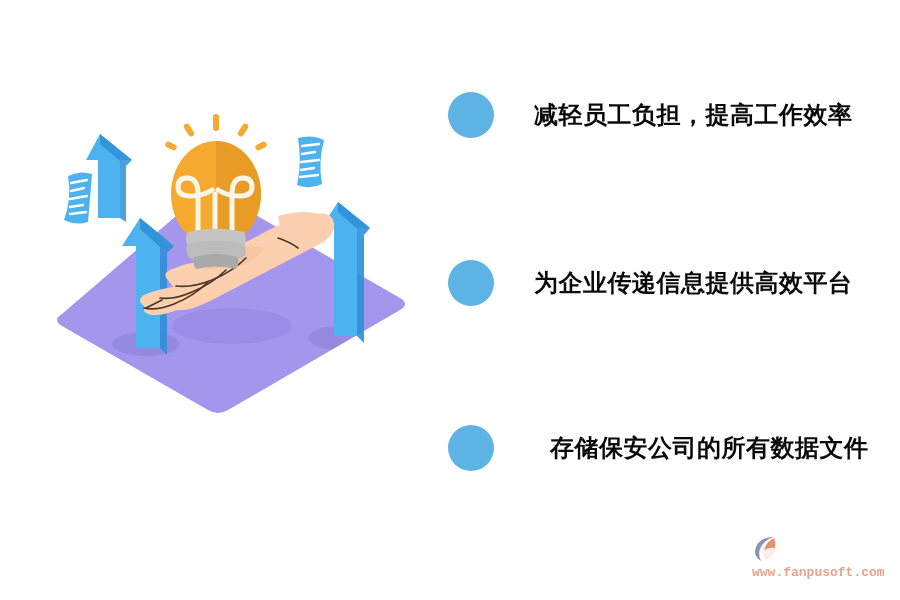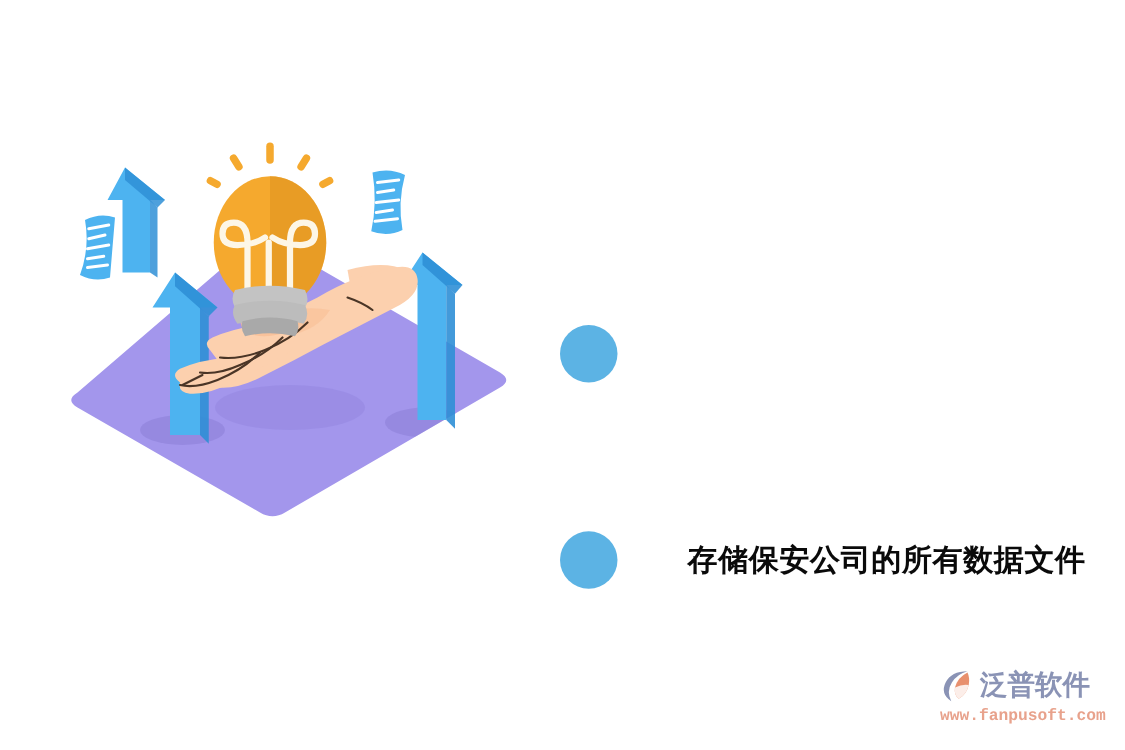"减轻员工负担，提高工作效率" div.bullet-row { html: none -> <div> <div></div> <div>减轻员工负担，提高工作效率</div> </div> }
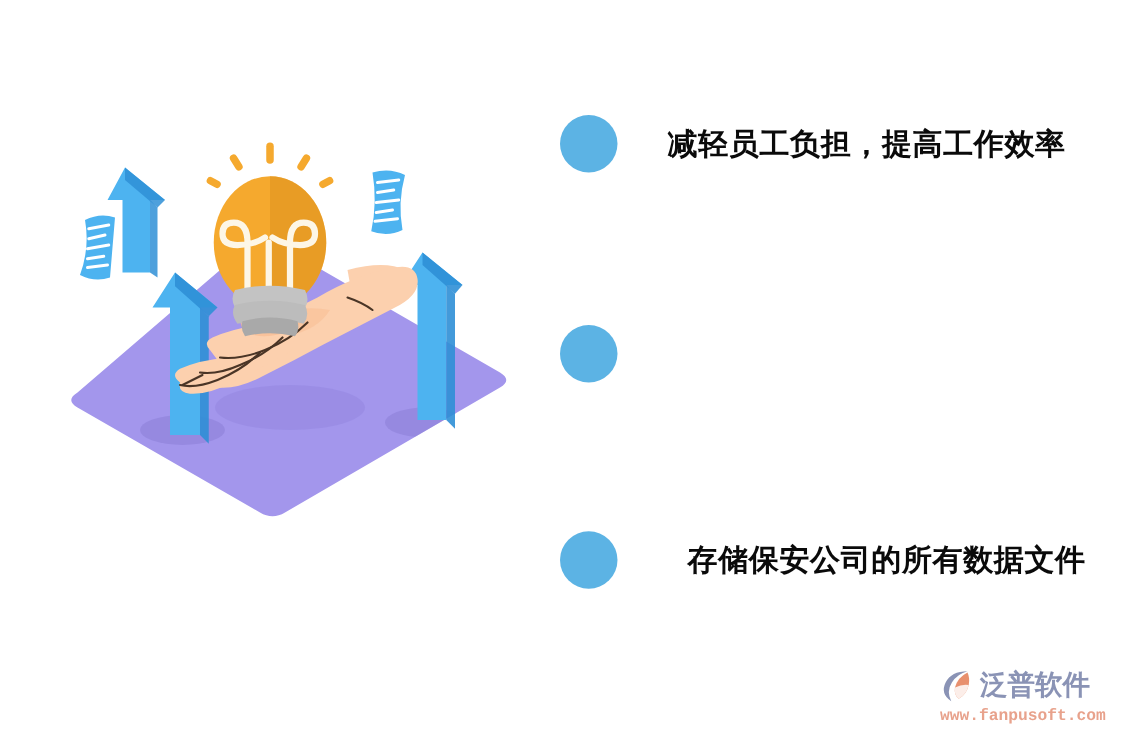"为企业传递信息提供高效平台" div.bullet-text { html: none -> <div>为企业传递信息提供高效平台</div> }
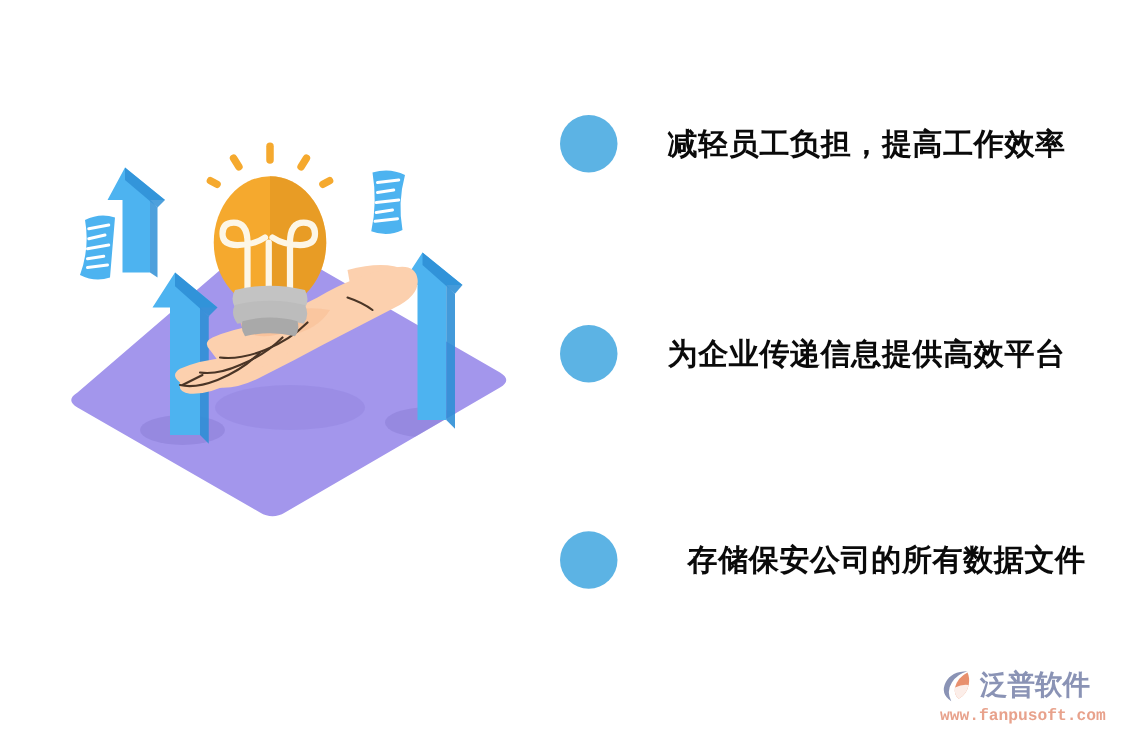"泛普软件" div { html: <div>泛普软件</div> -> none }
